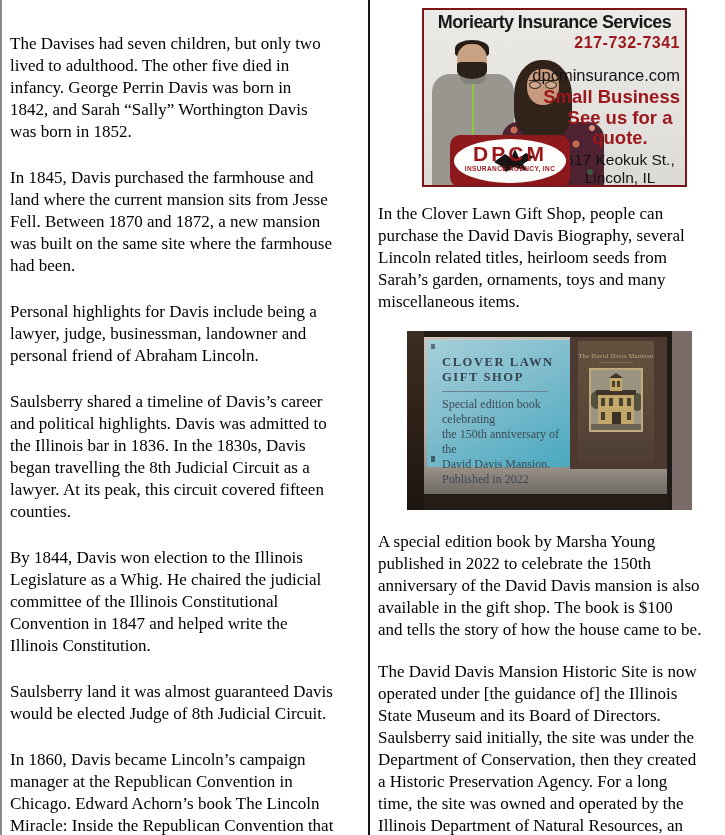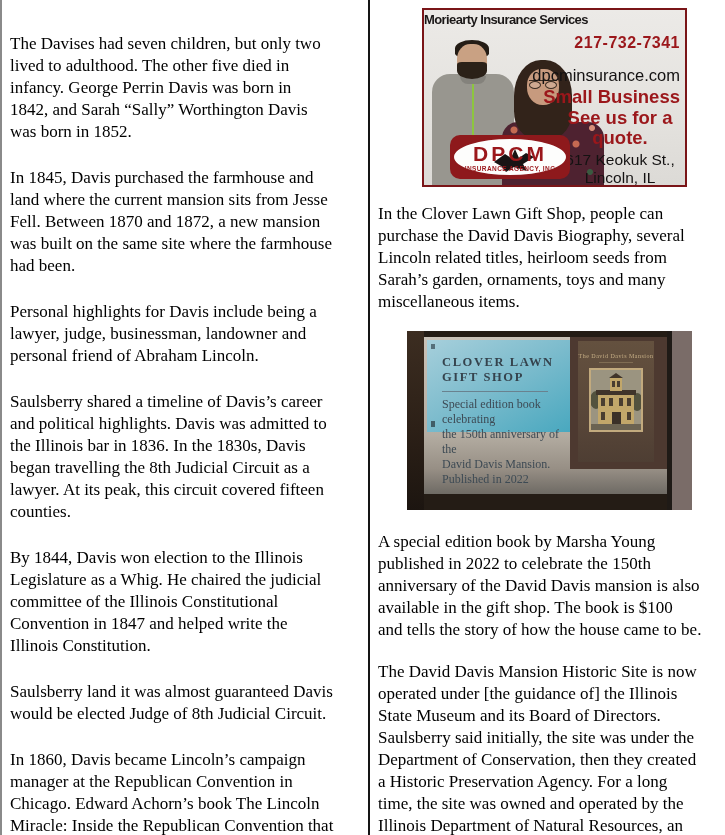"Moriearty Insurance Services" .ad-title { font-size: 13px -> 18px; text-align: left -> center }
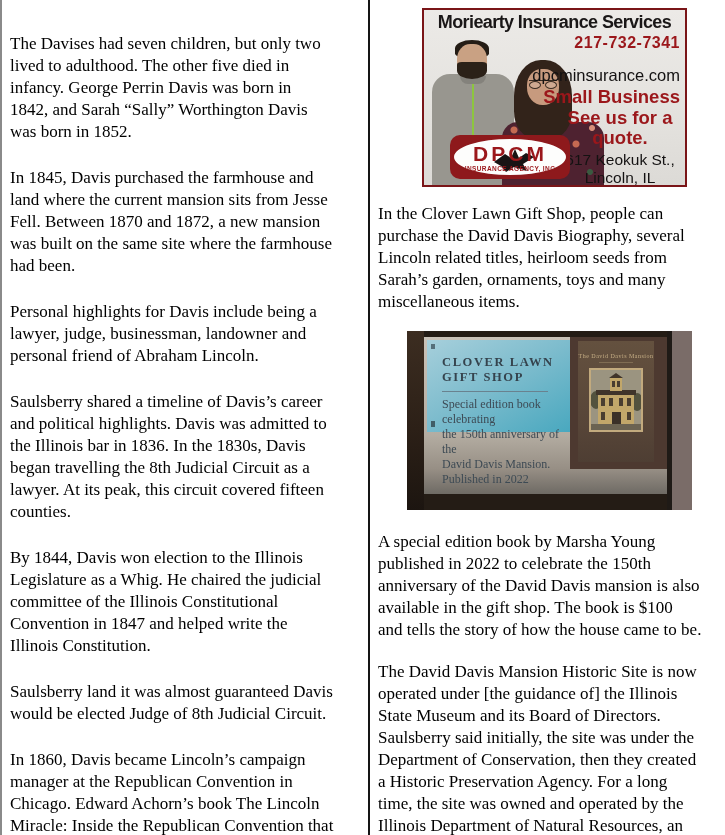"DPCM" .logo { height: 44px -> 52px }
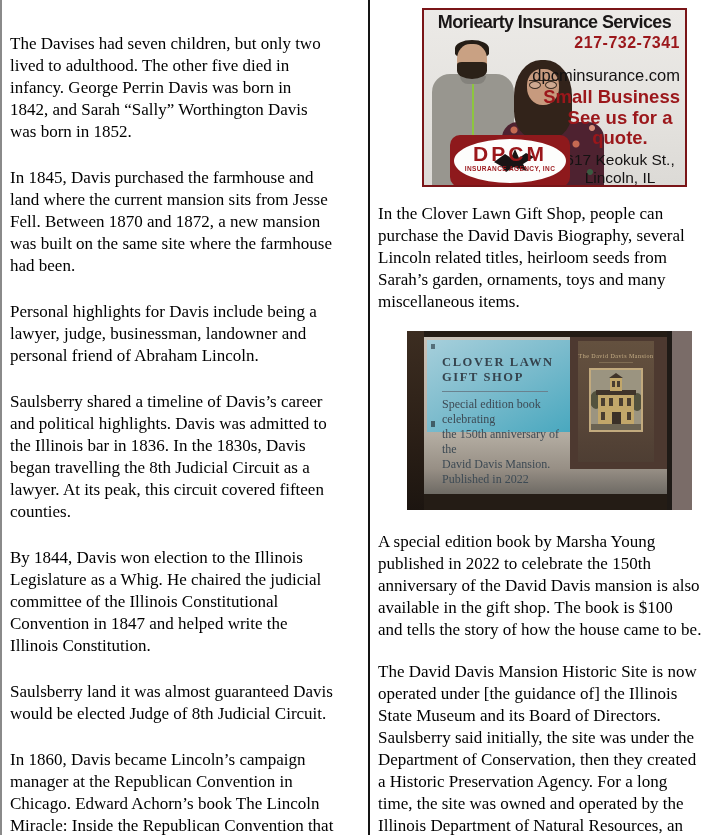"CLOVER LAWN" .slide { height: 92px -> 127px }
